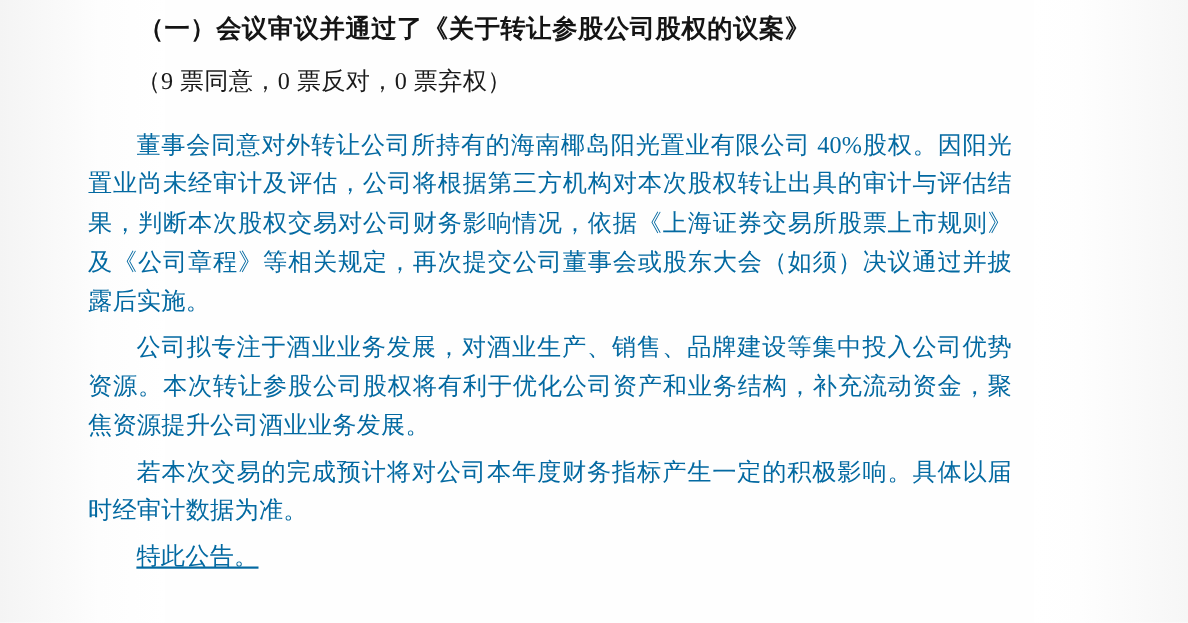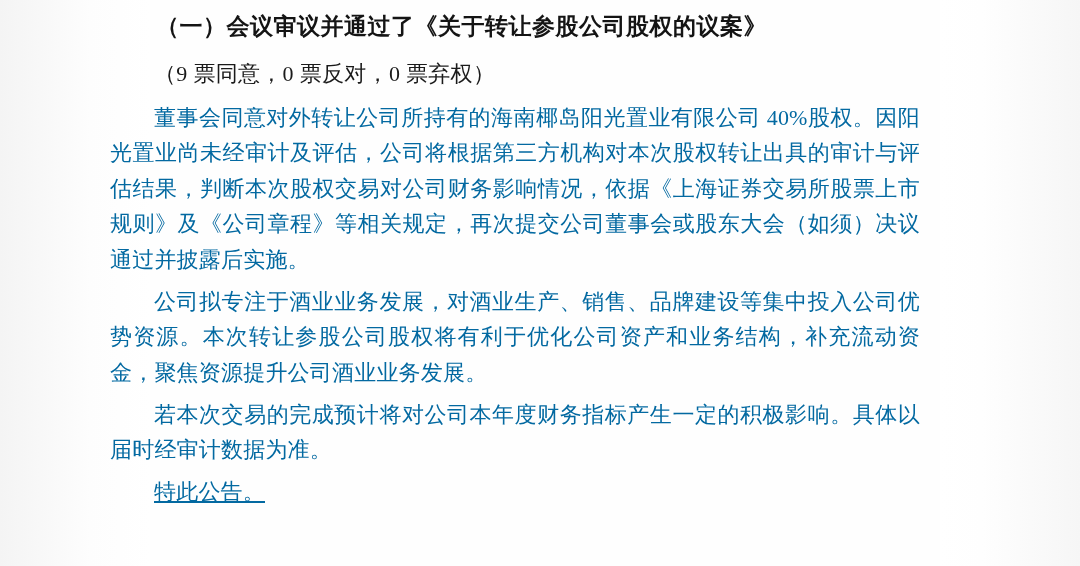"（一）会议审议并通过了《关于转让参股公司股权的议案》" .page { padding: 10px 160px 0 110px -> 10px 160px 0 80px }
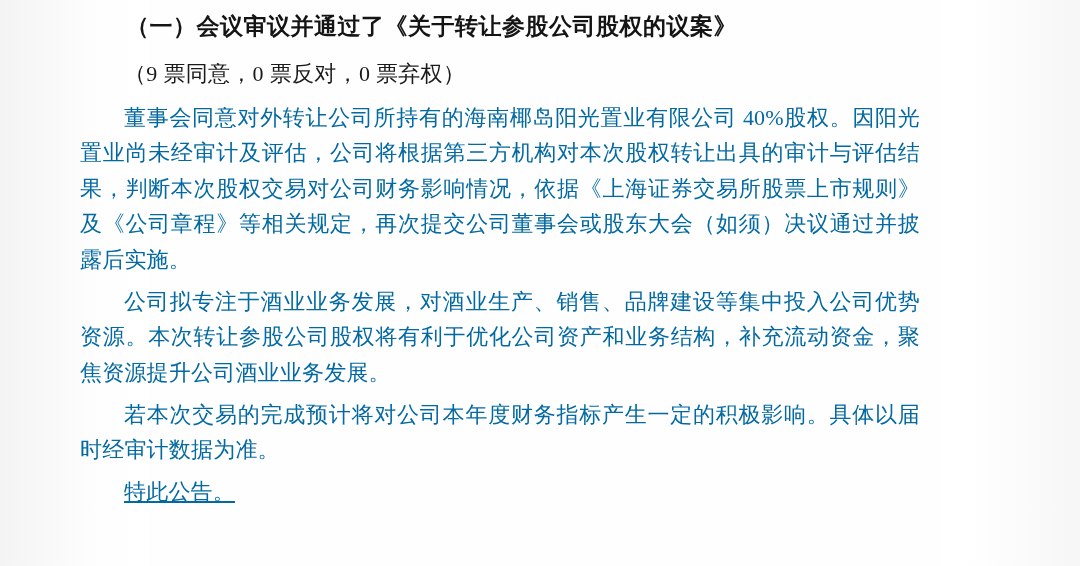"（9 票同意，0 票反对，0 票弃权）" .vote-line { margin: 0 0 10px 0 -> 0 0 24px 0 }
